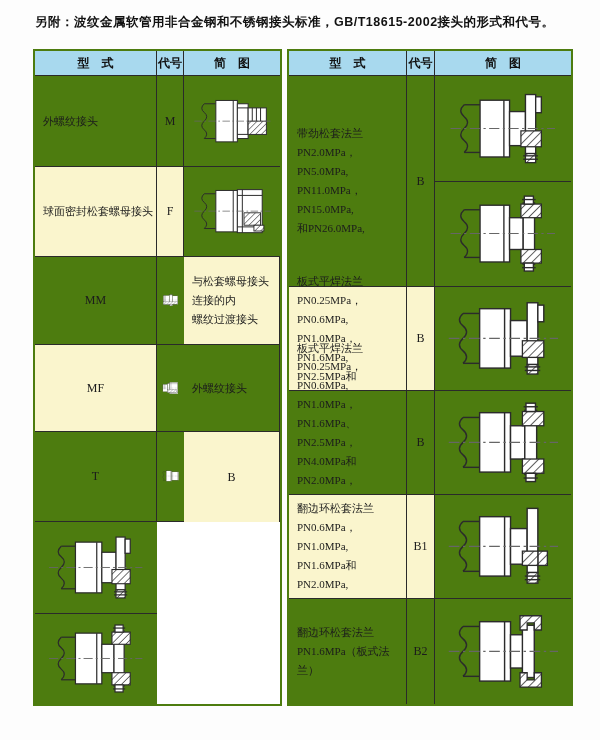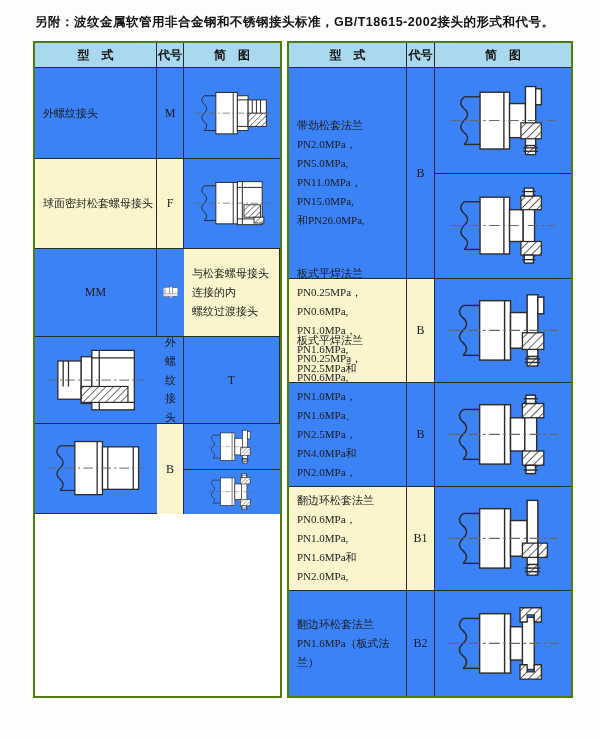"另附：波纹金属软管用非合金钢和不锈钢接头标准，GB/T18615-2002接头的" .doc-title { margin: 0 0 10px 2px -> 0 0 18px 2px }
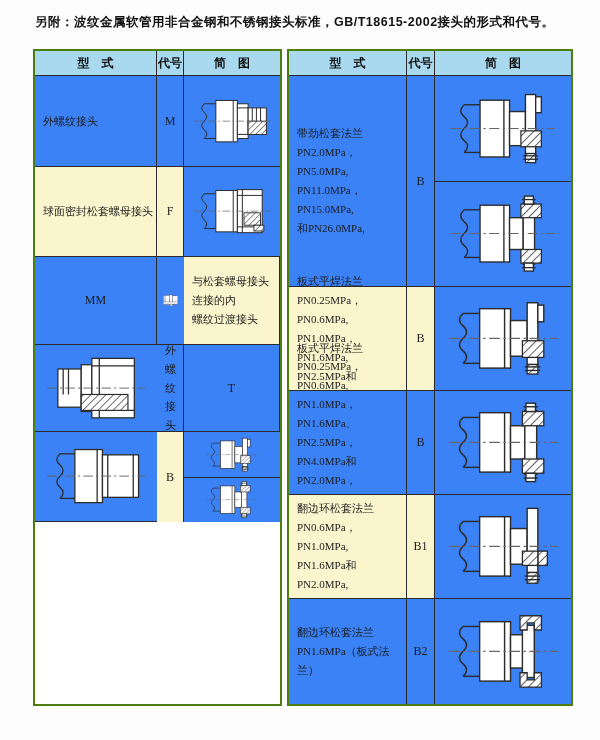"外螺纹接头" .cell { background: #3b82f6 -> #4d7c0f }
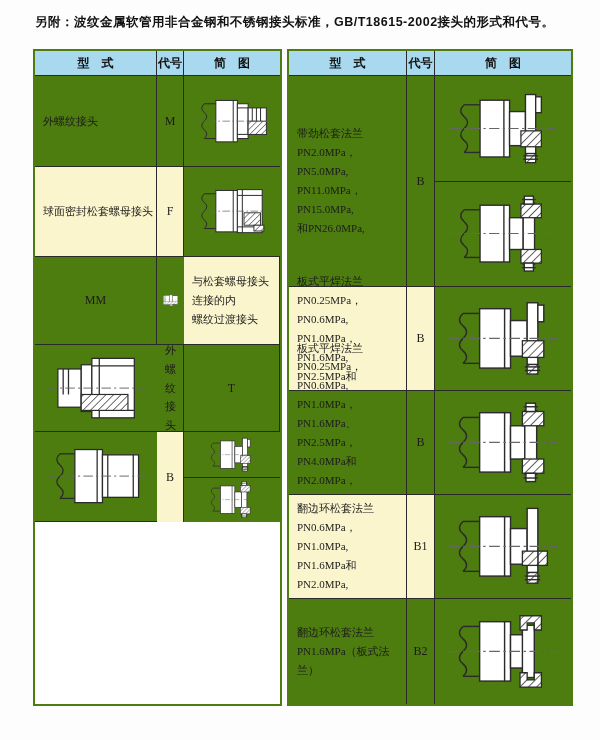"MF" div.cell { html: none -> <div>MF</div> }
